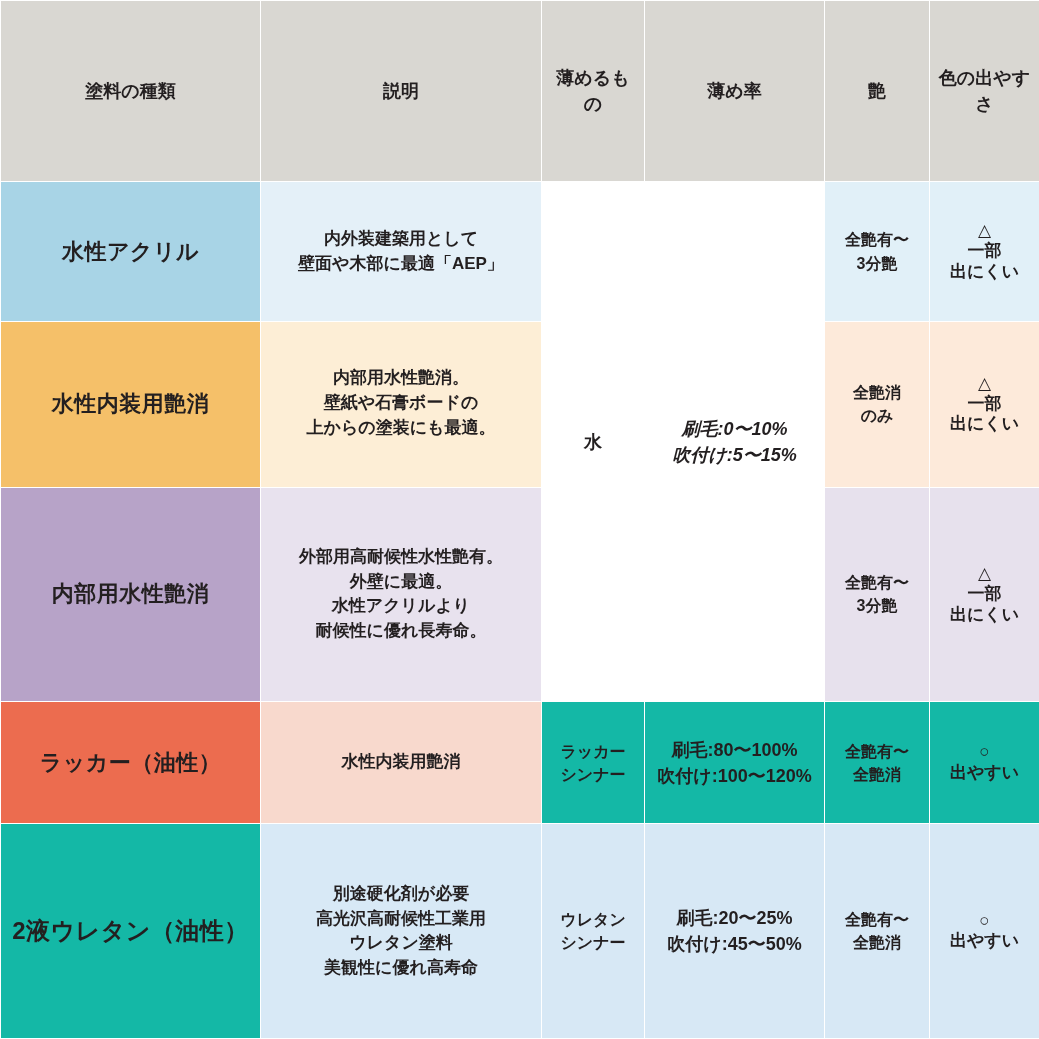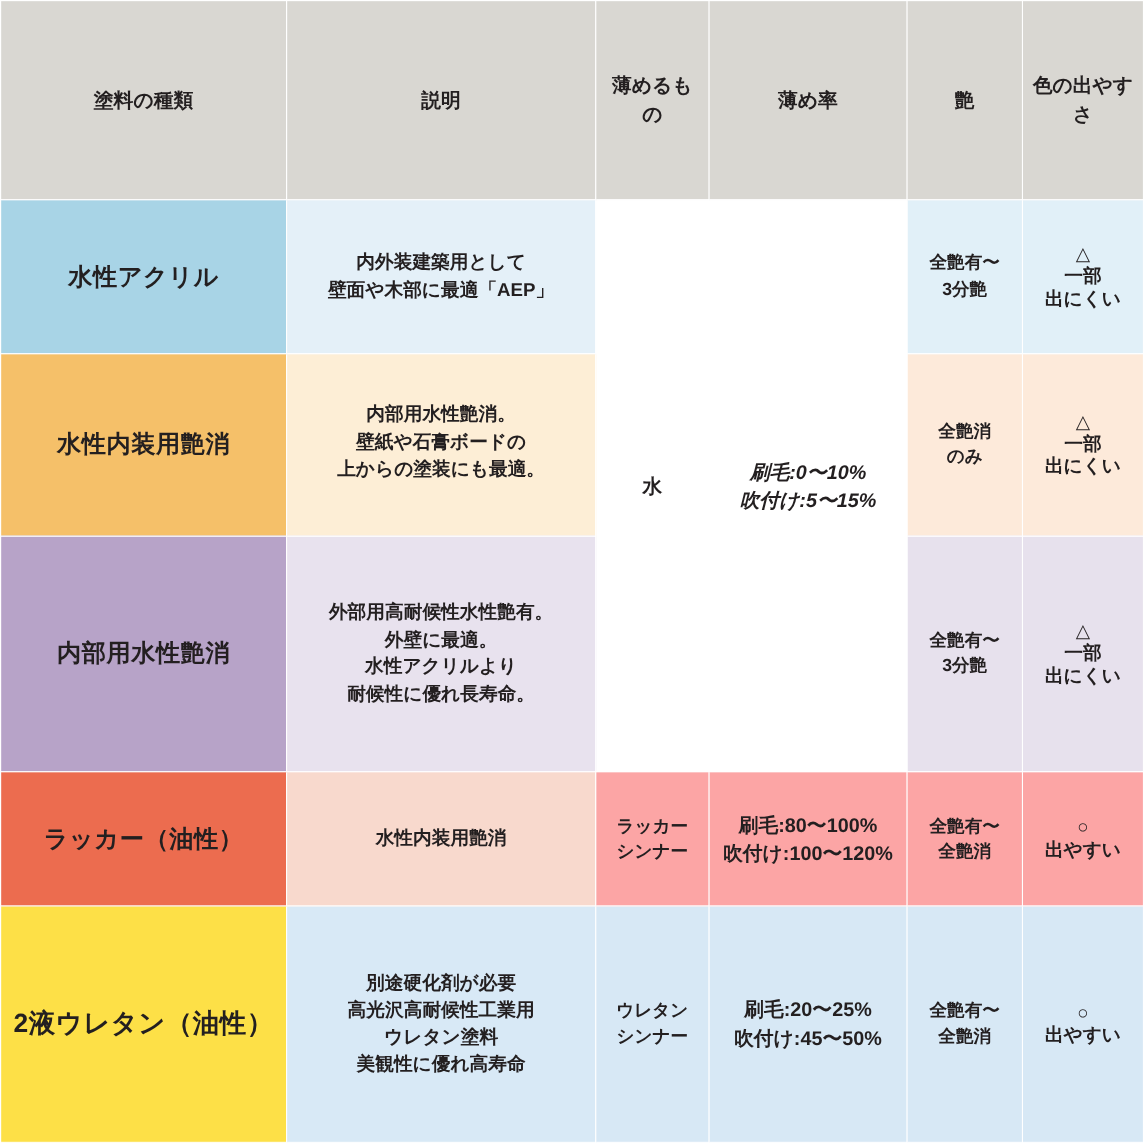"ラッカー" .s-lacquer { background: #fca5a5 -> #14b8a6 }
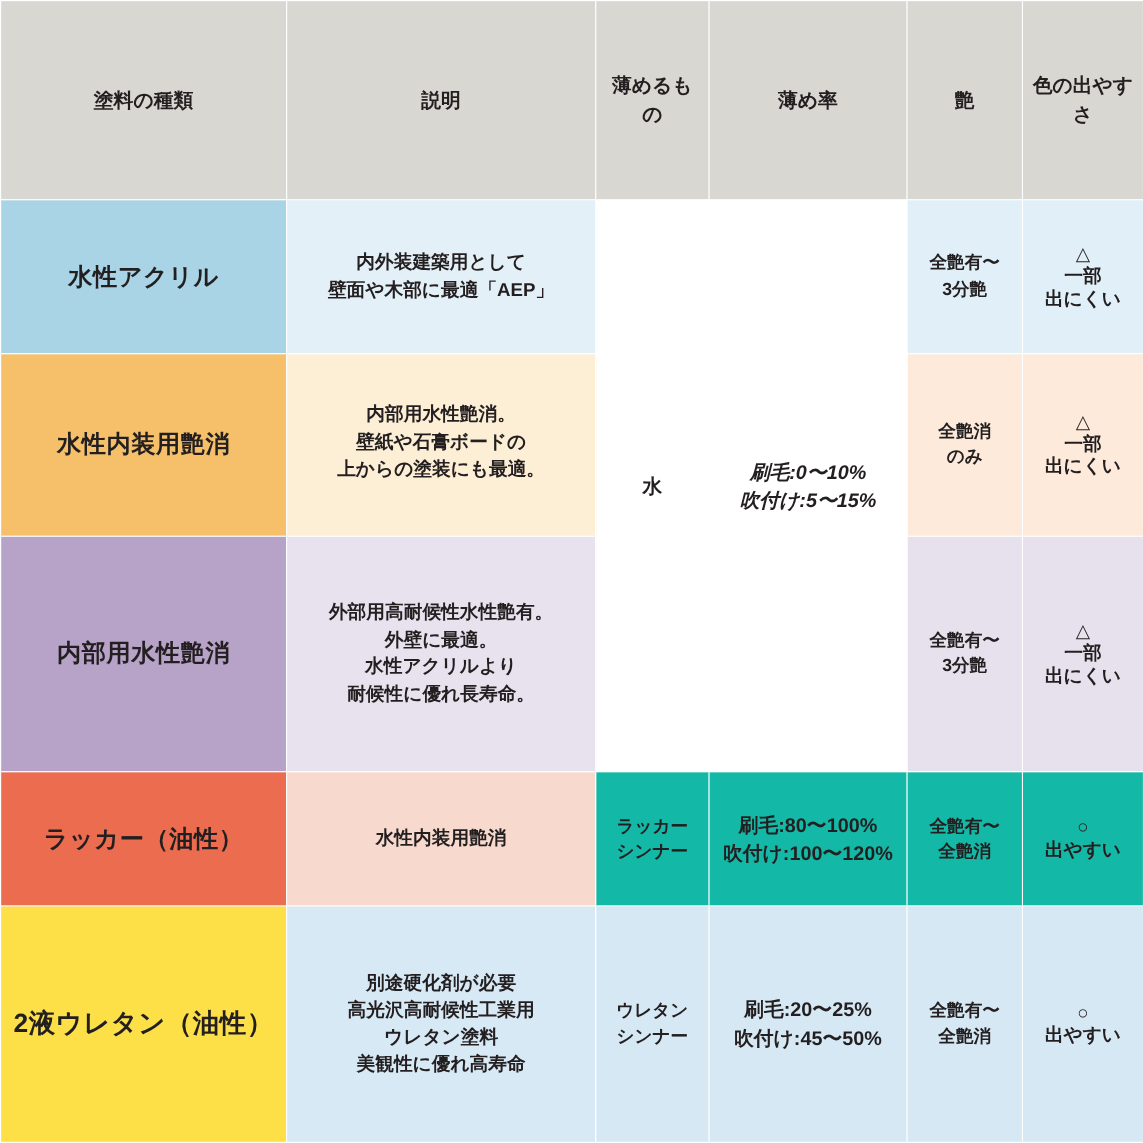"2液ウレタン（油性）" .t-urethane { background: #fde047 -> #14b8a6 }
